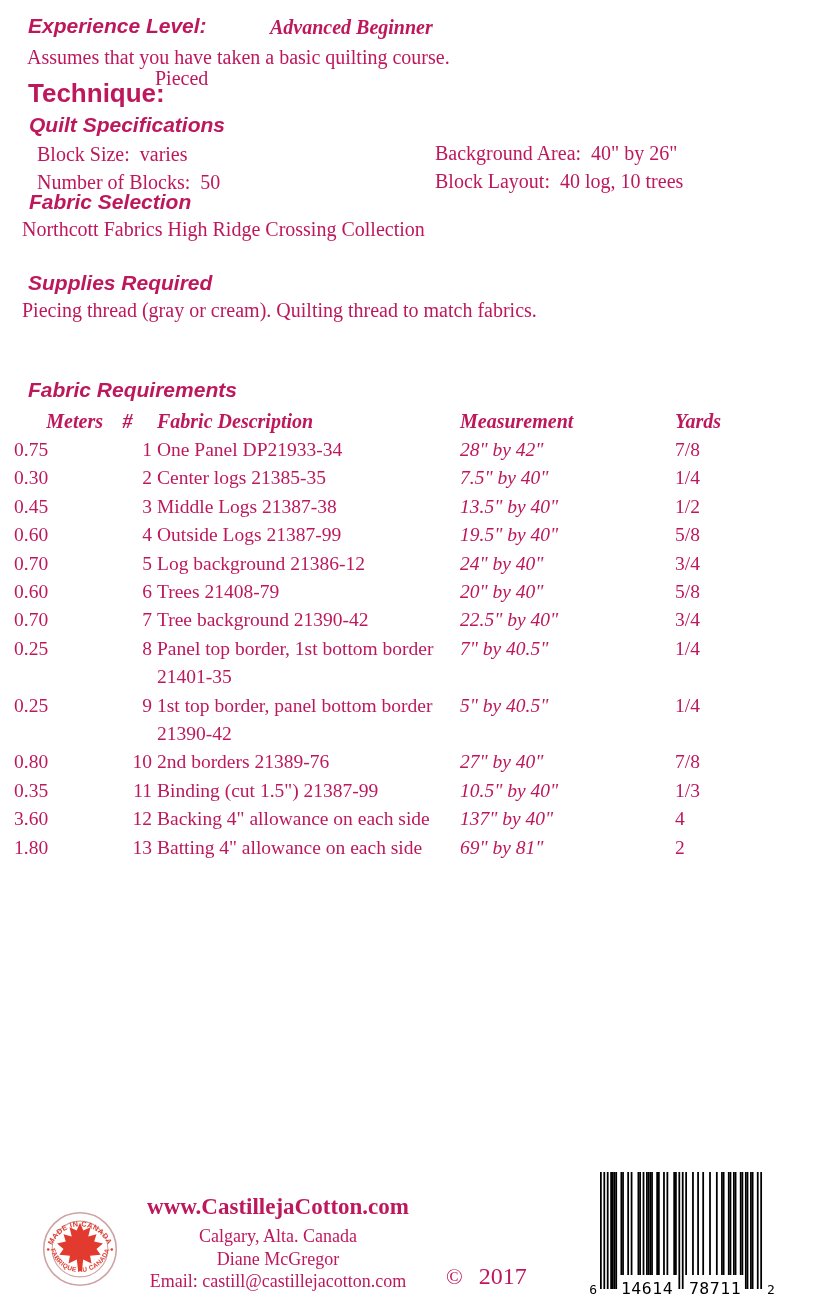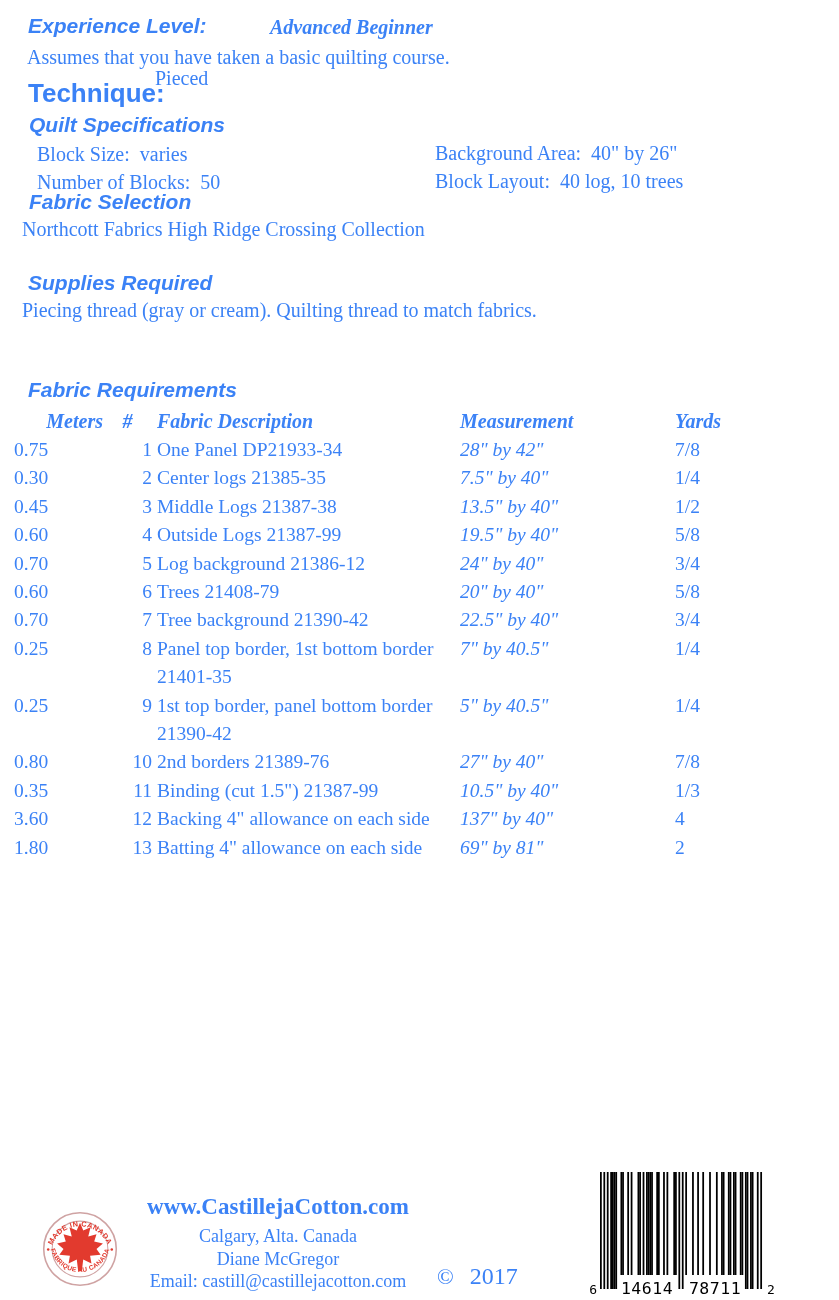"Experience Level:" .sheet { color: #3b82f6 -> #be185d }
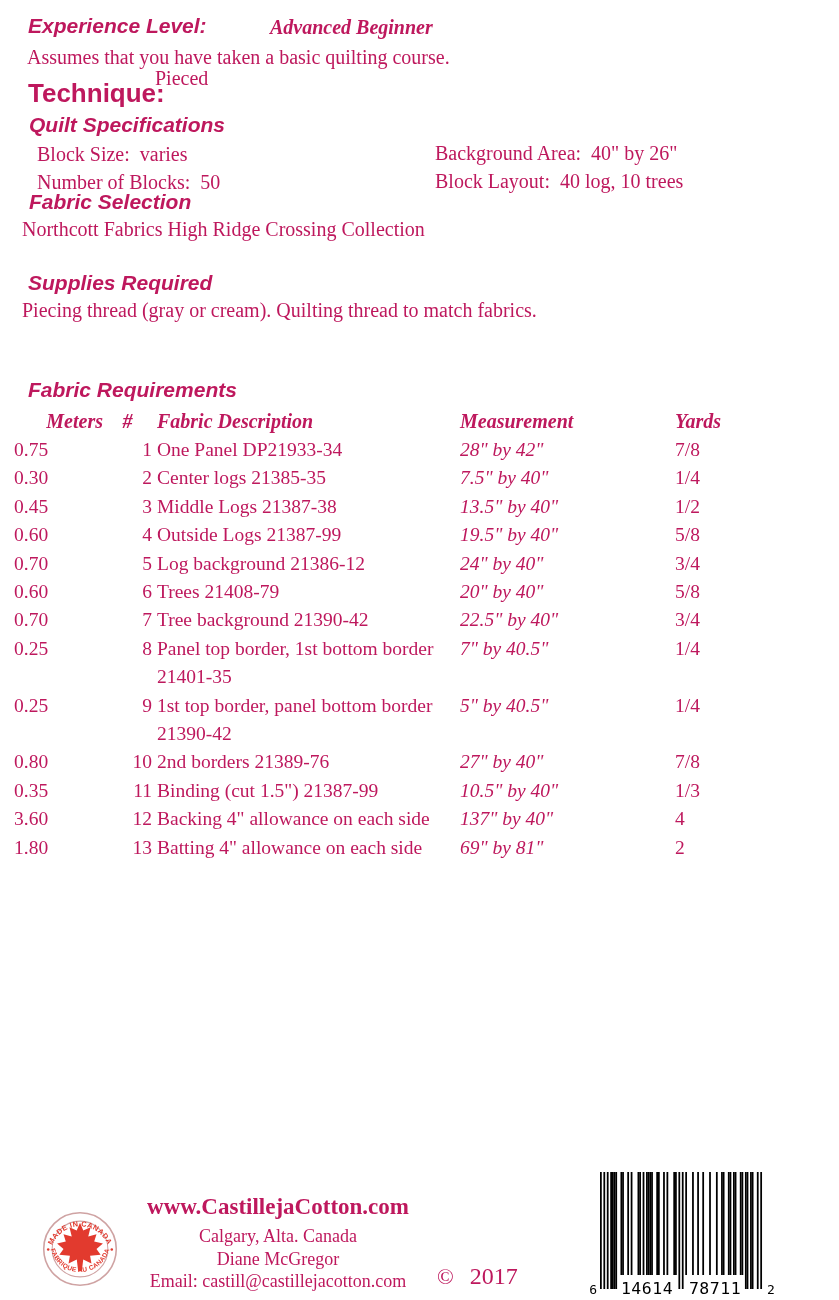"© 2017" .copyright { left: 437px -> 446px }
